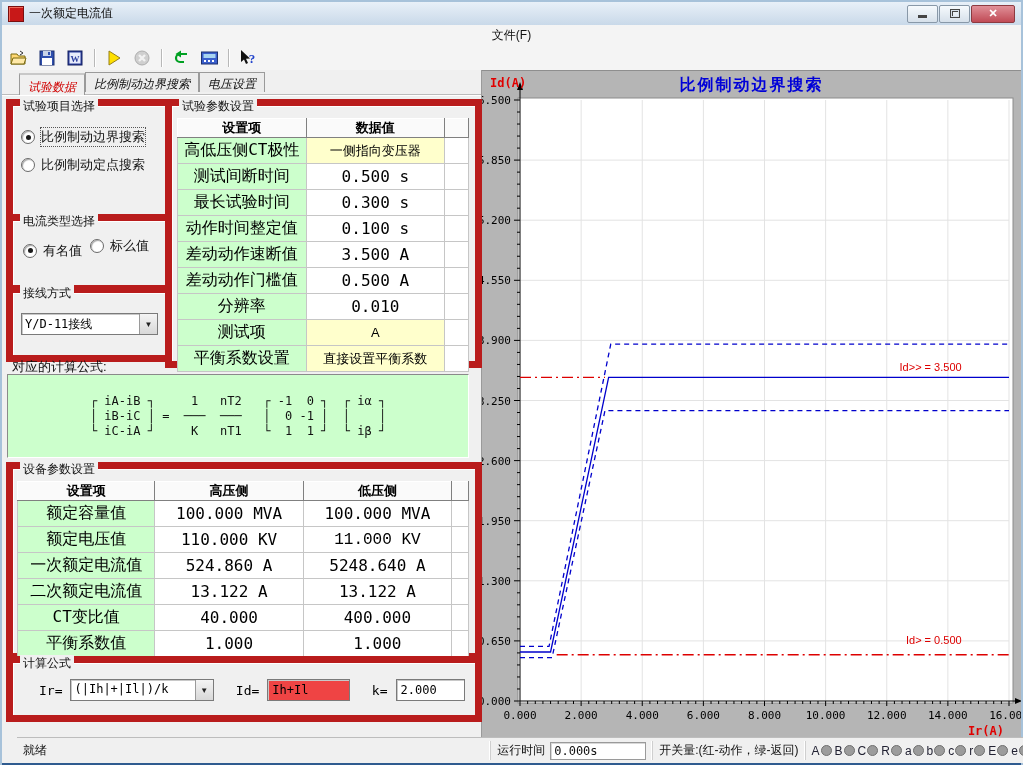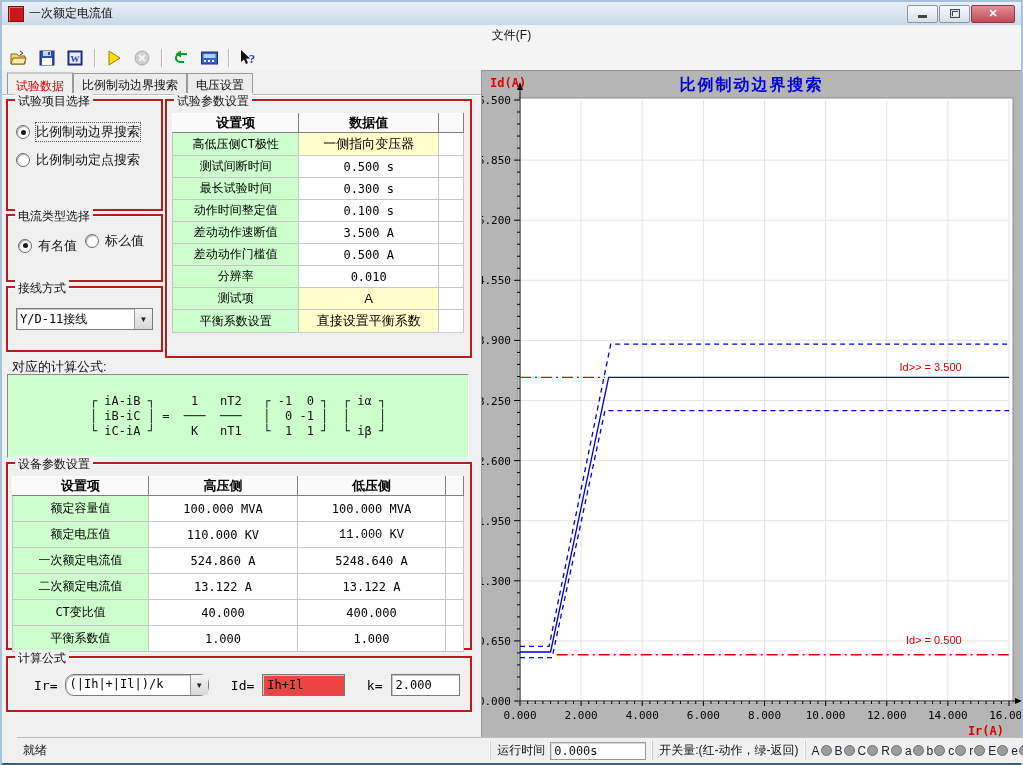"试验数据" .tabs { align-items: flex-end -> none; font-style: none -> italic; left: 5px -> 17px }
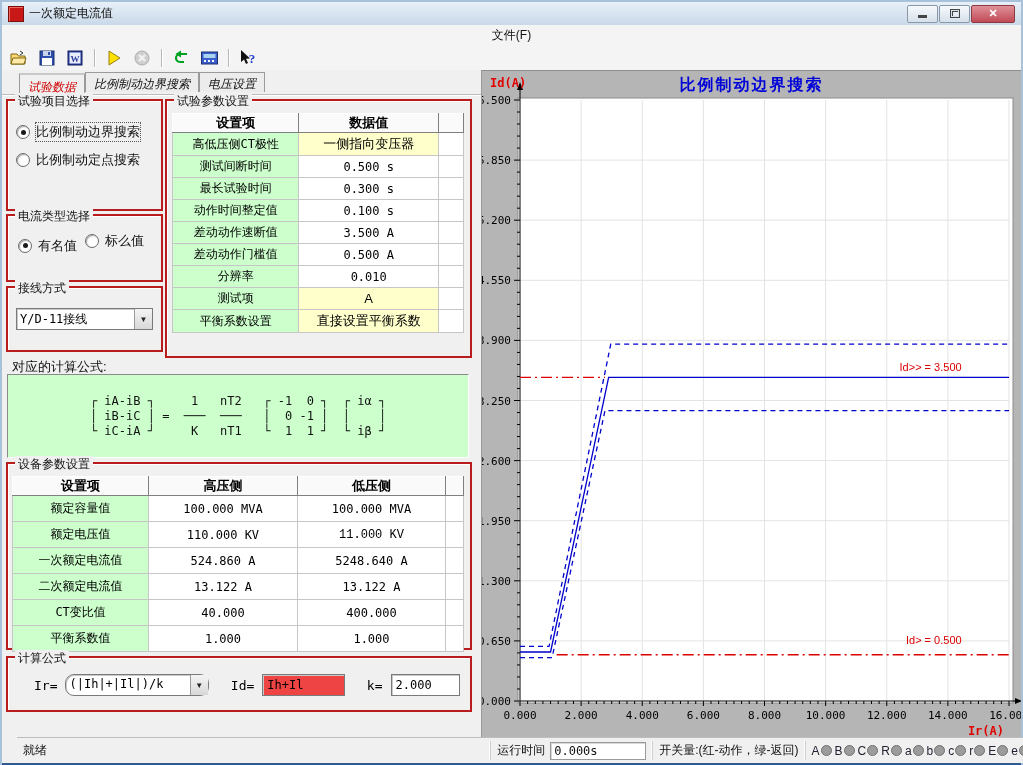"试验项目选择" .group { border: 2px solid #b91c1c -> 7px solid #b91c1c }
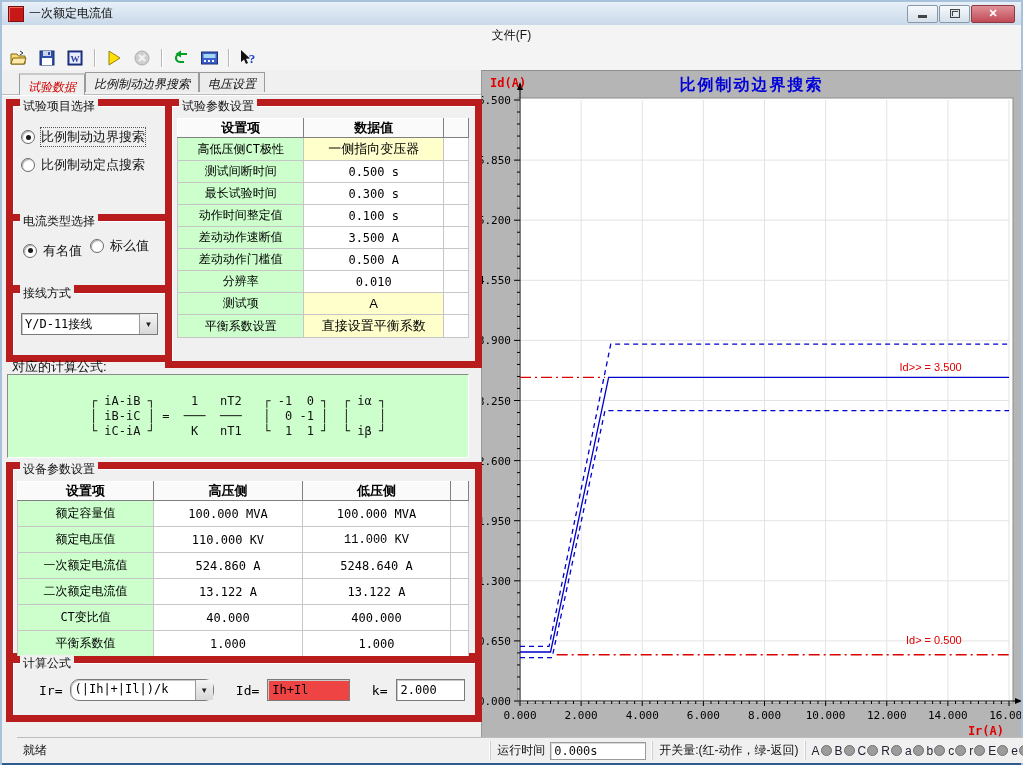"高低压侧CT极性" table.grid td { font-size: 12px -> 16px }
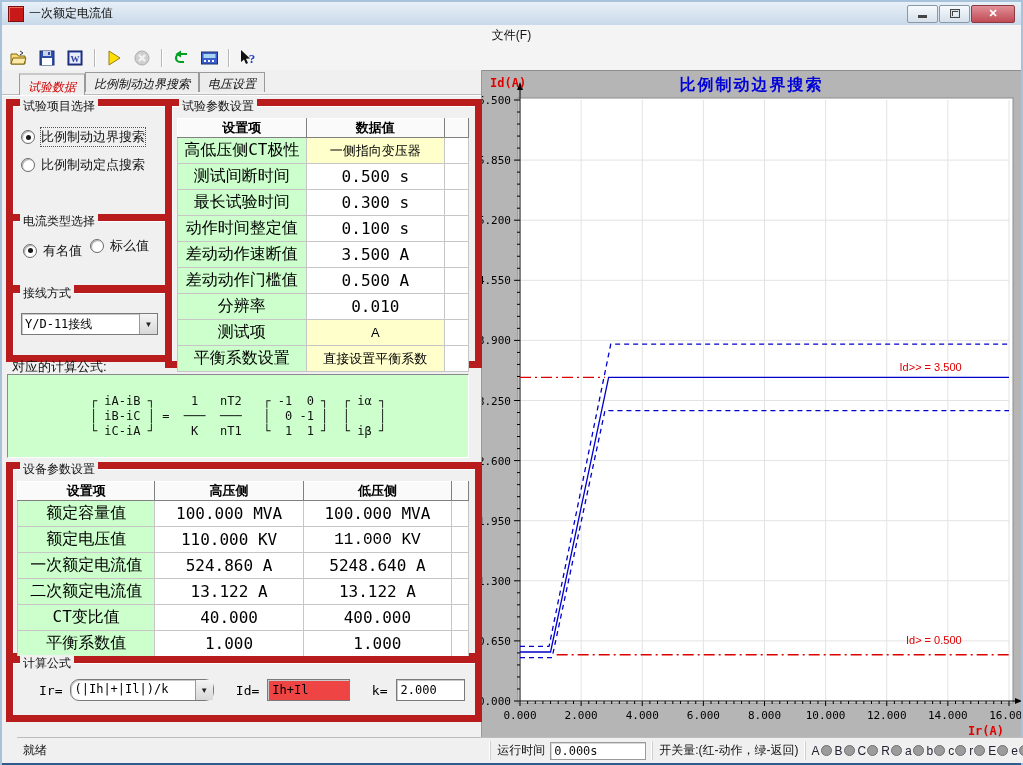"(|Ih|+|Il|)/k" div.combo { border-radius: 9px -> none }
